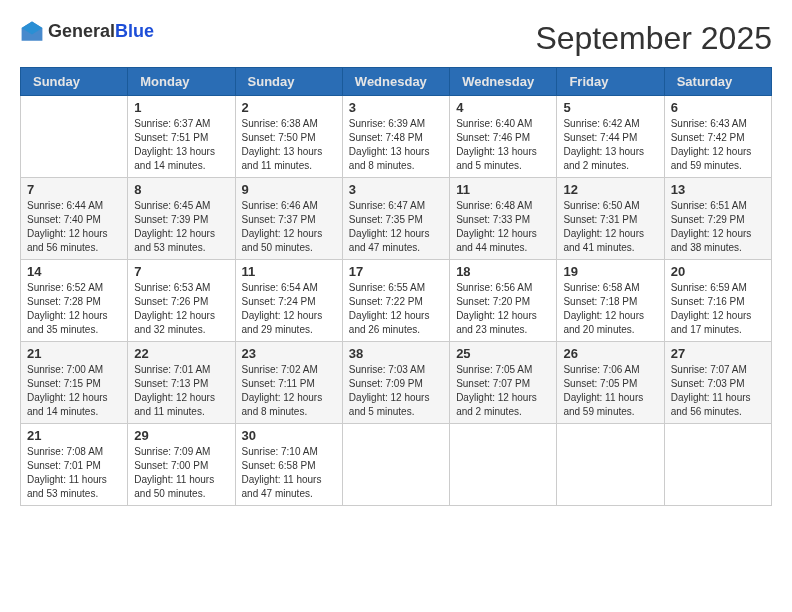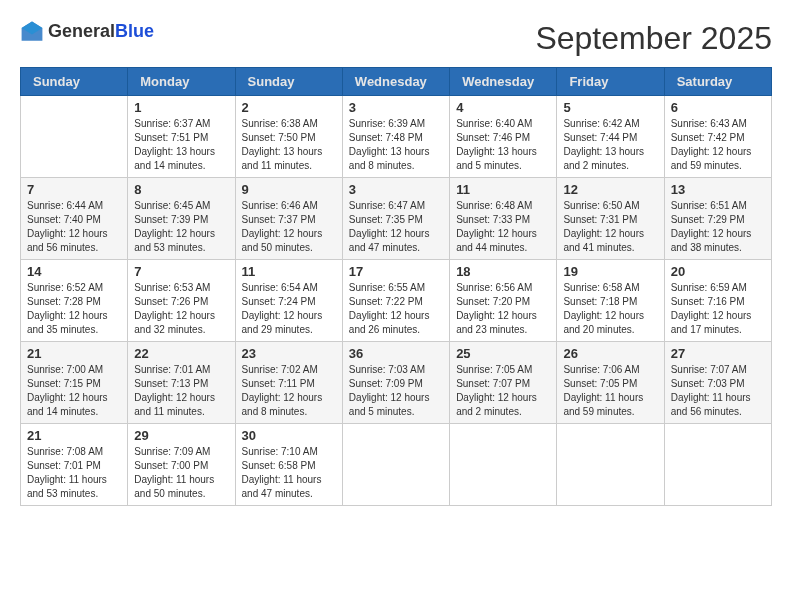"36" span.day-number { text: 36 -> 38 }
